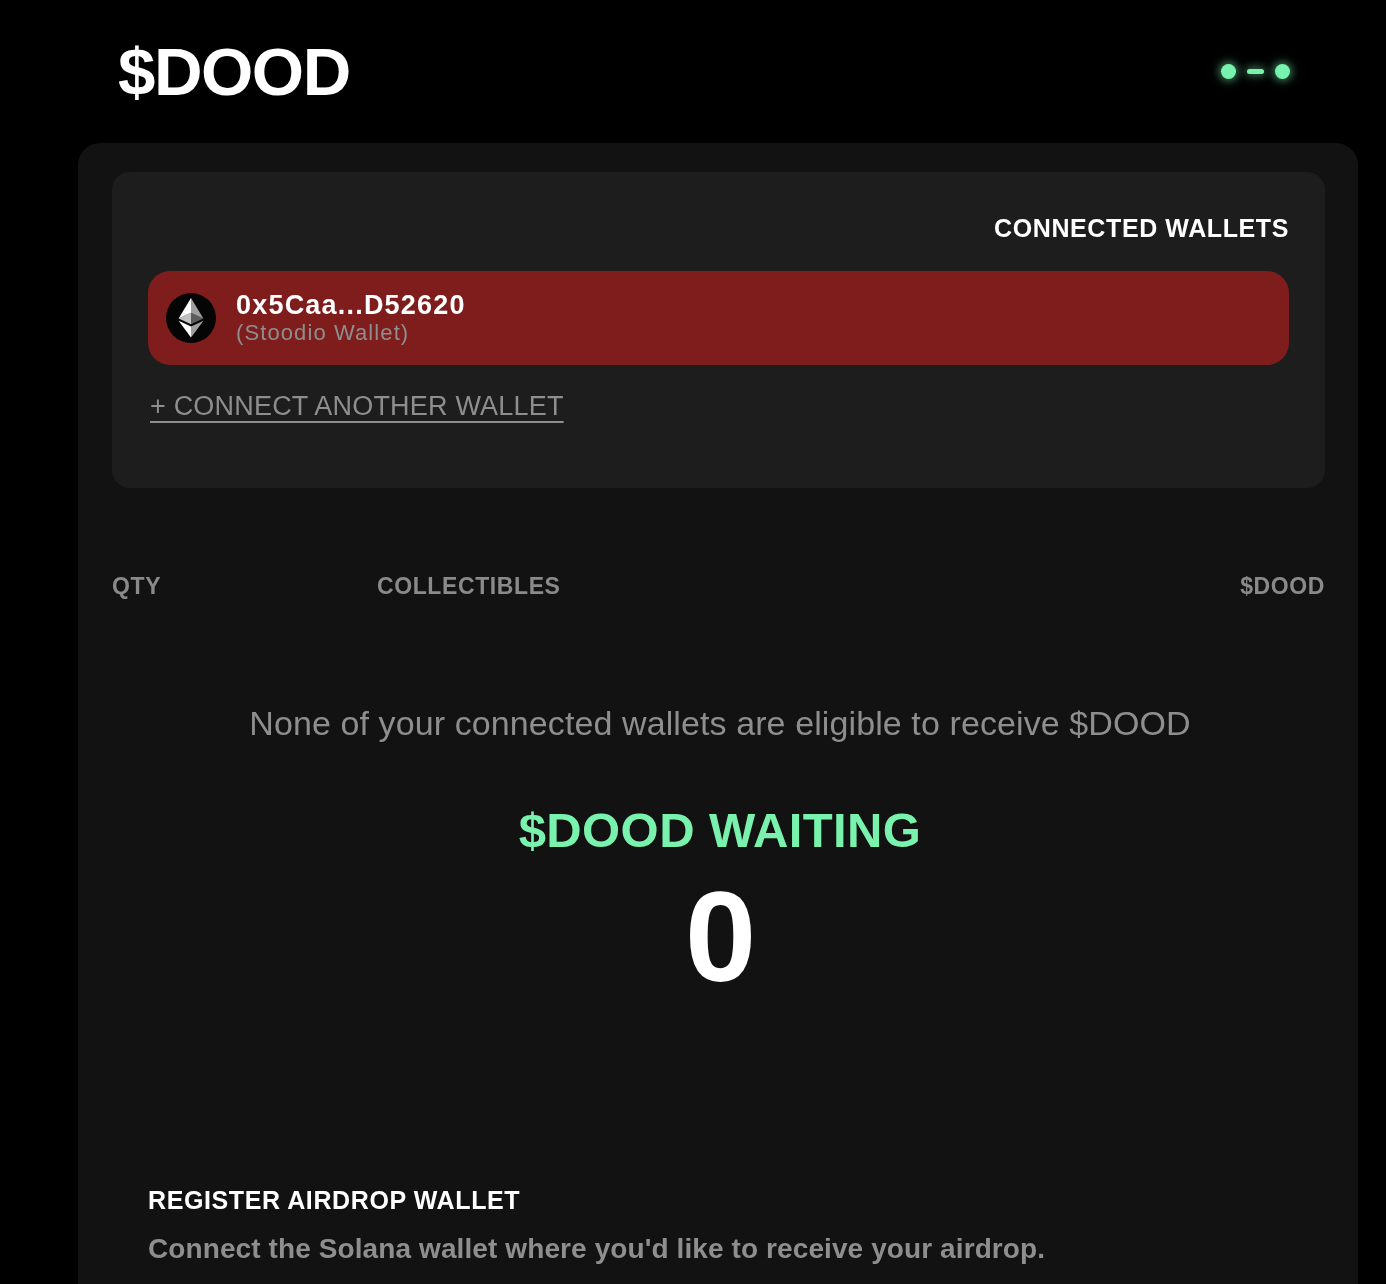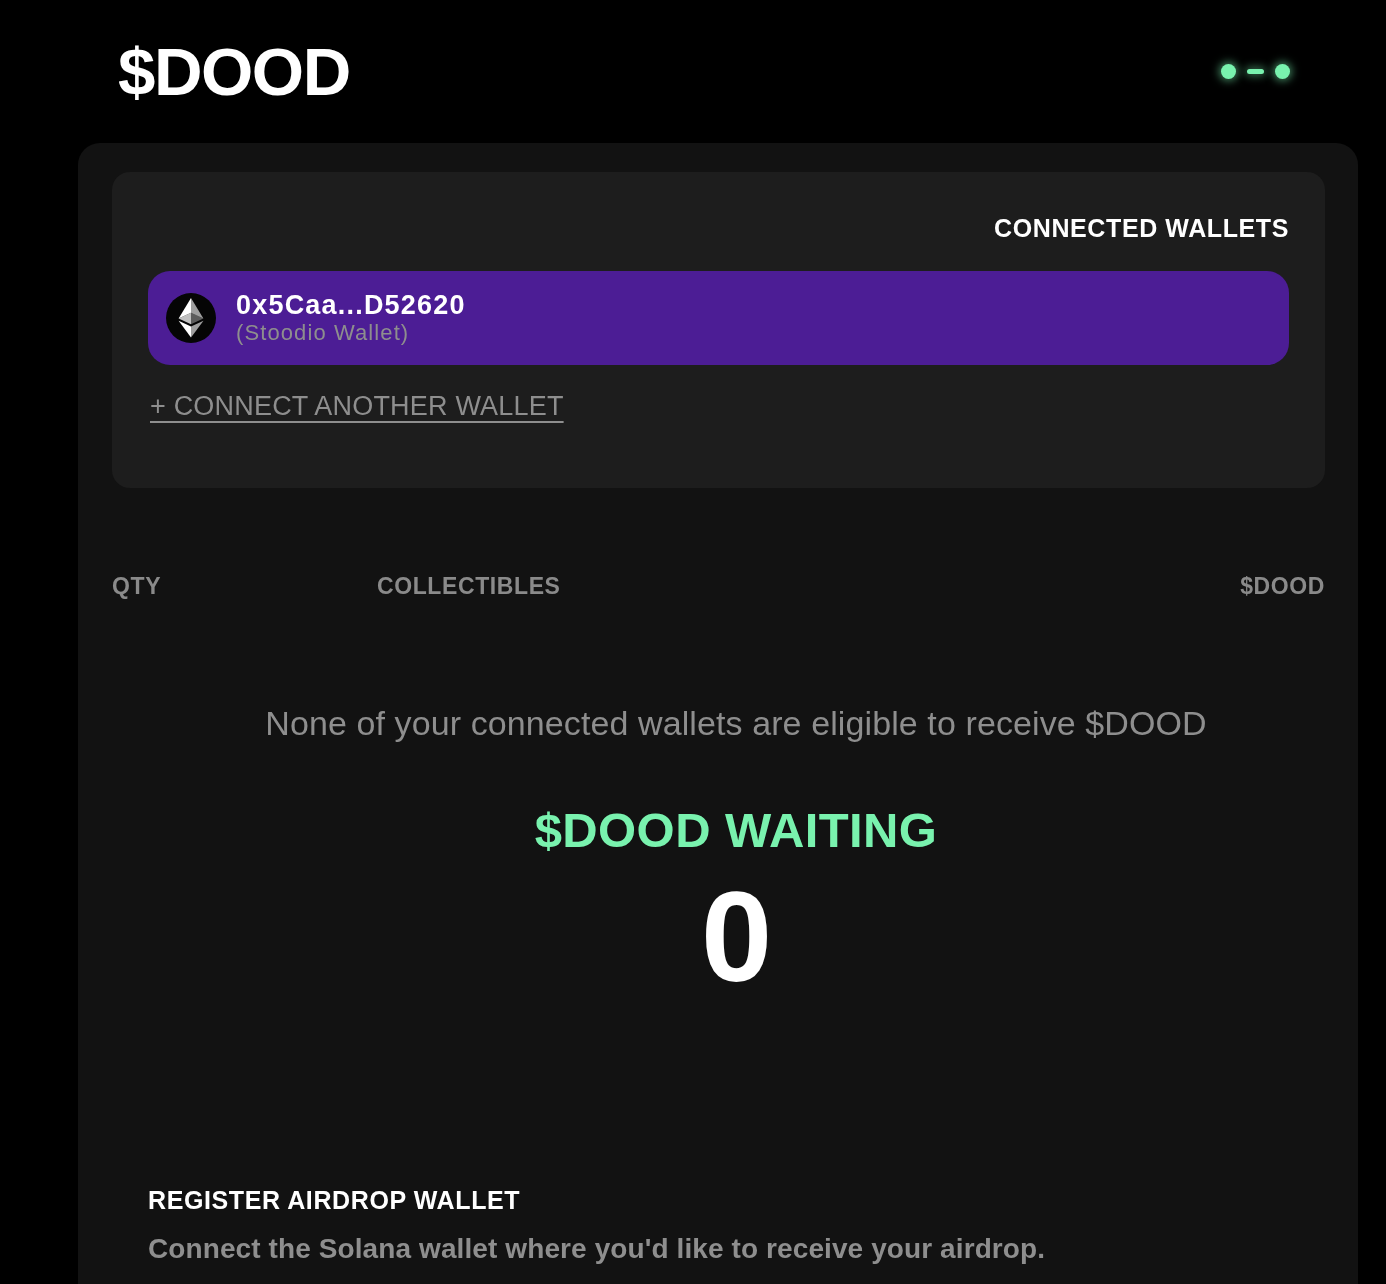"0x5Caa...D52620" .wallet-row { background: #4c1d95 -> #7f1d1d }
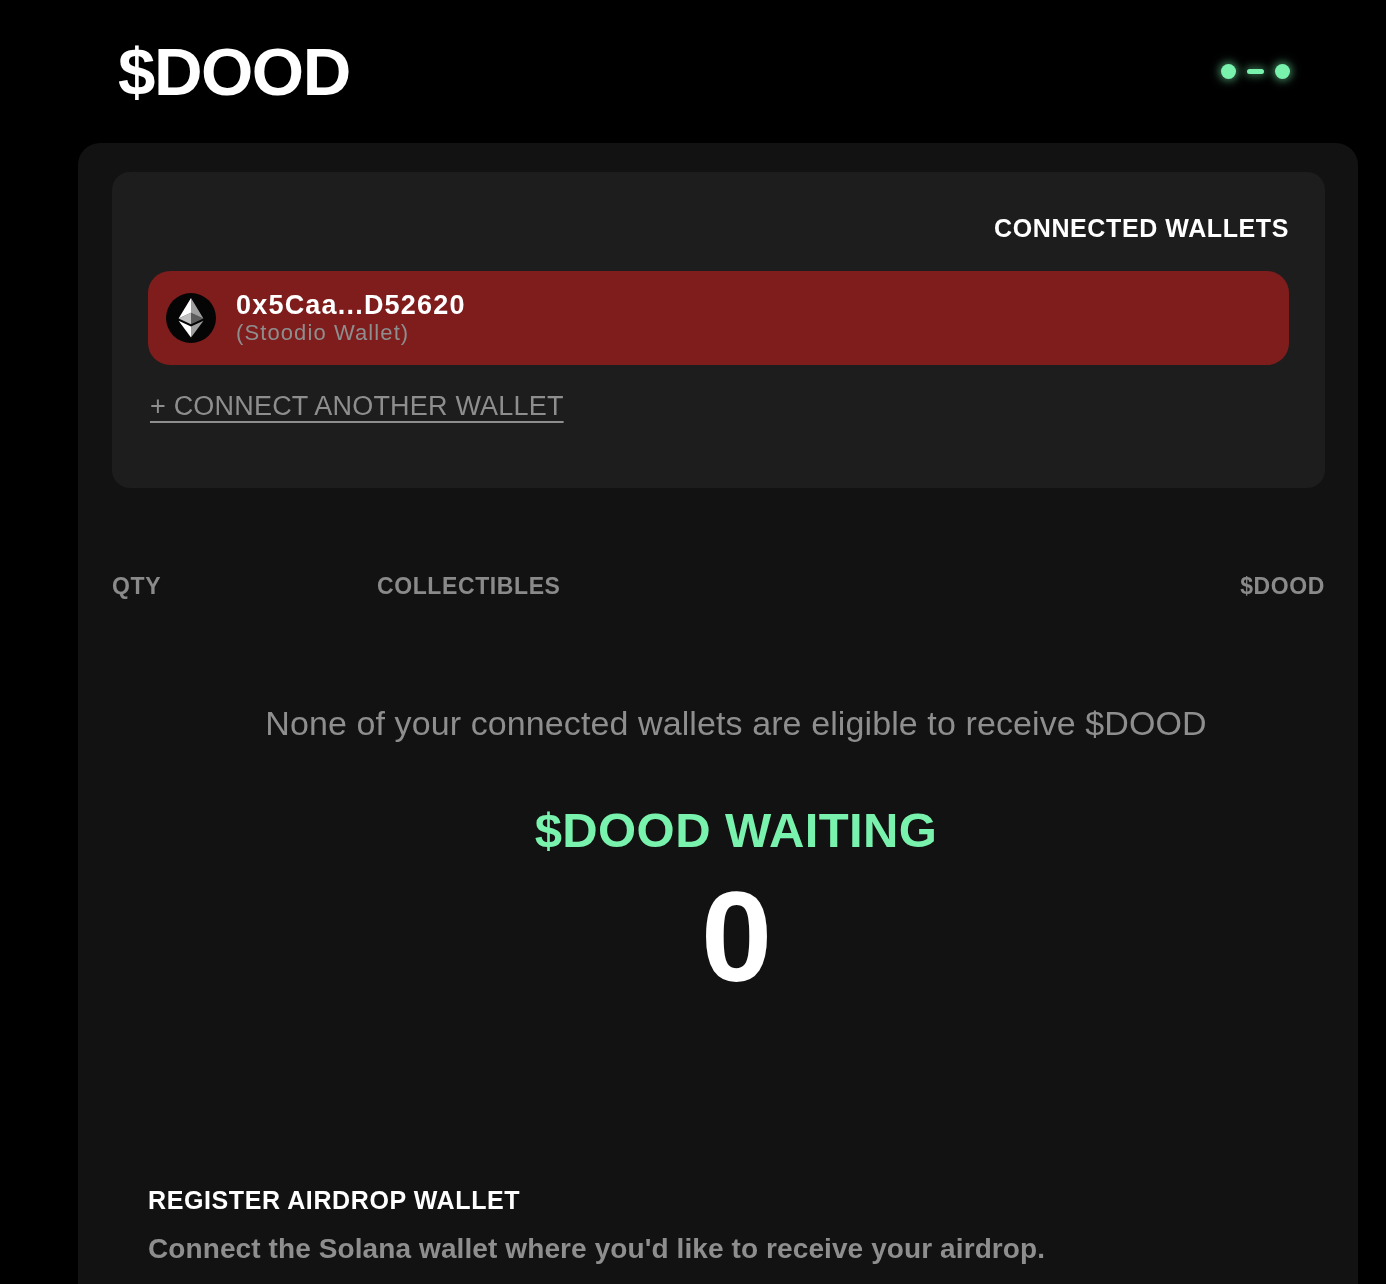"None of your connected wallets" .empty-state { left: 18px -> 2px }
